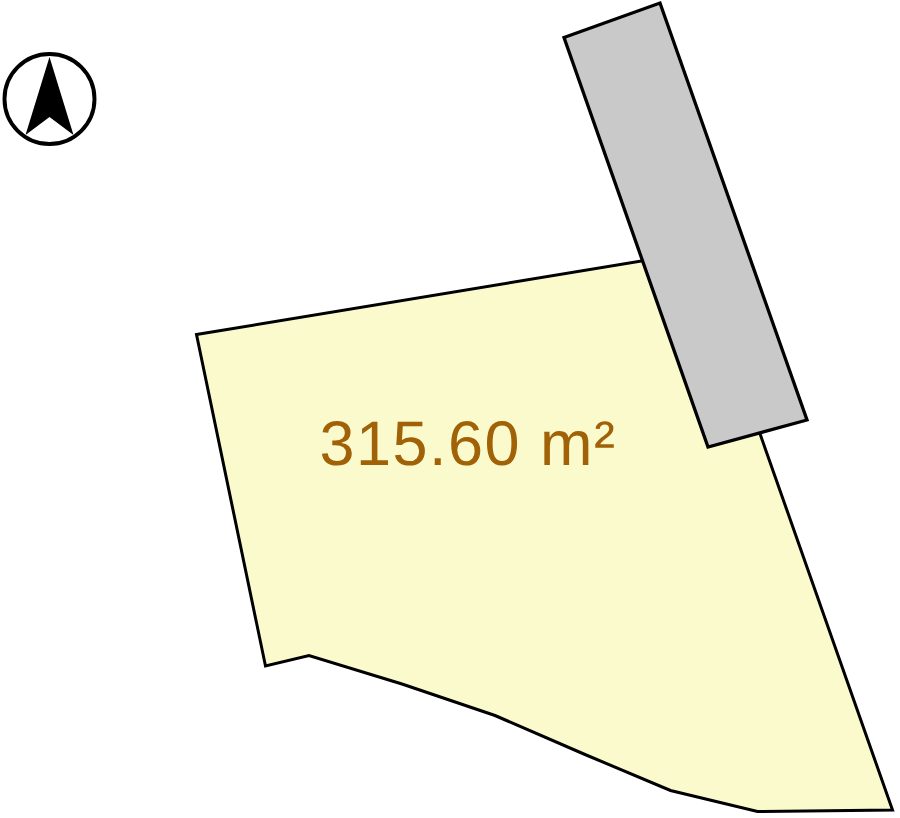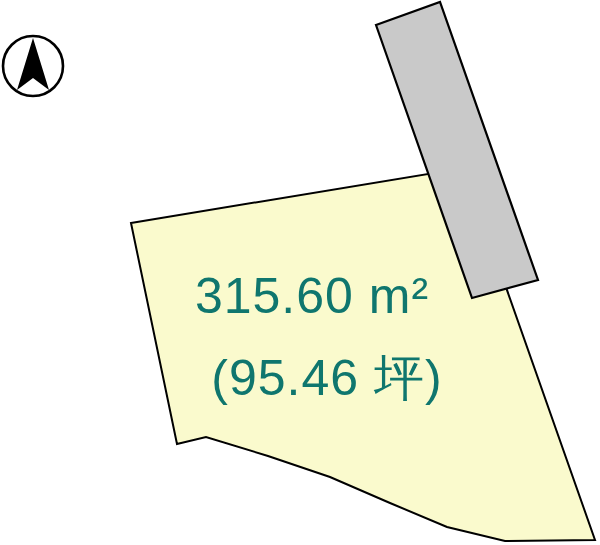"315.60 m²" .area-line { color: #0f766e -> #a16207; font-size: 50px -> 42px }
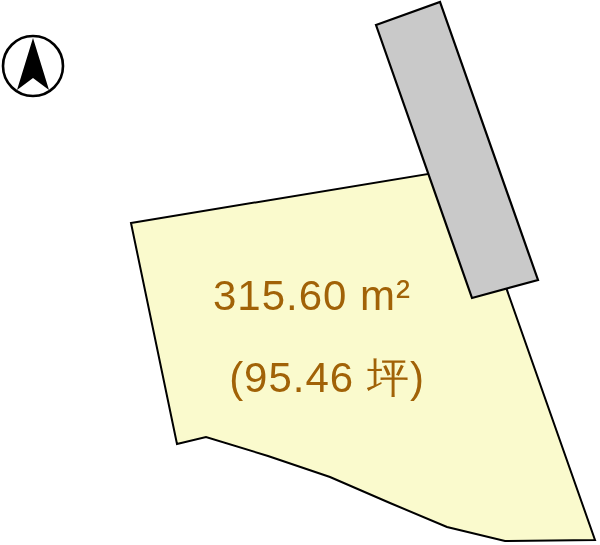"(95.46 坪)" div.area-line { html: <div>(95.46 坪)</div> -> none }
